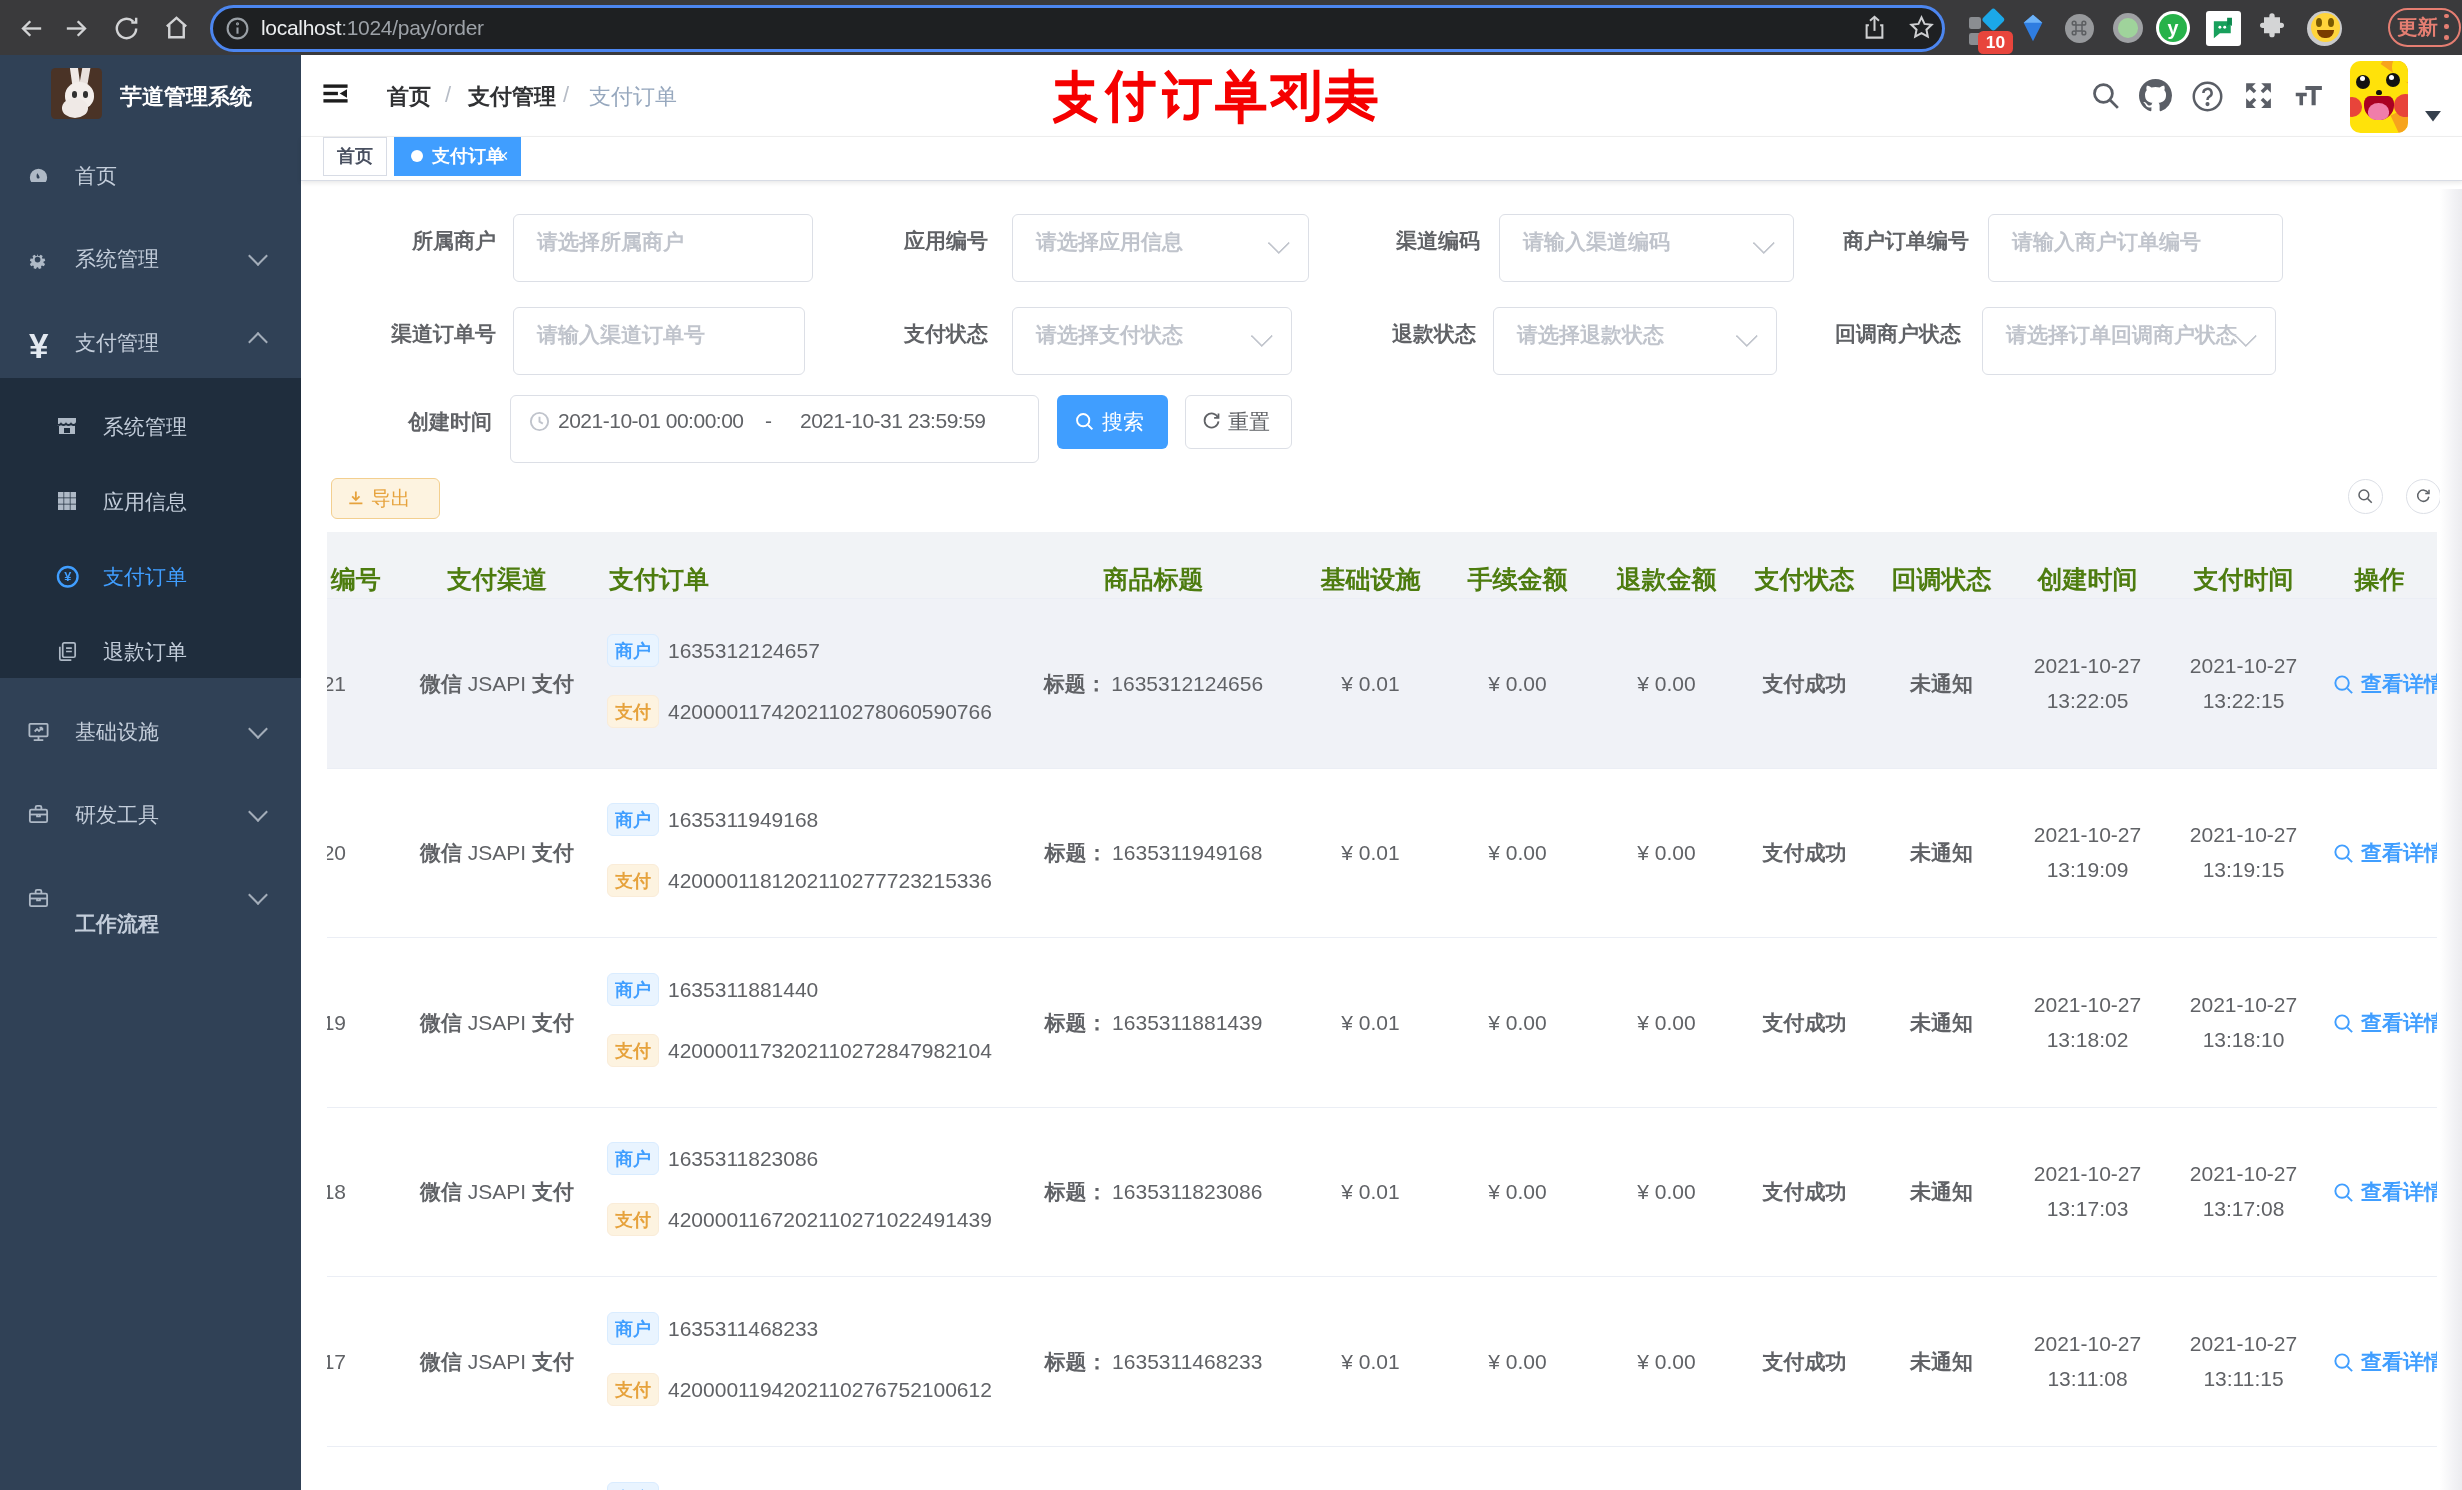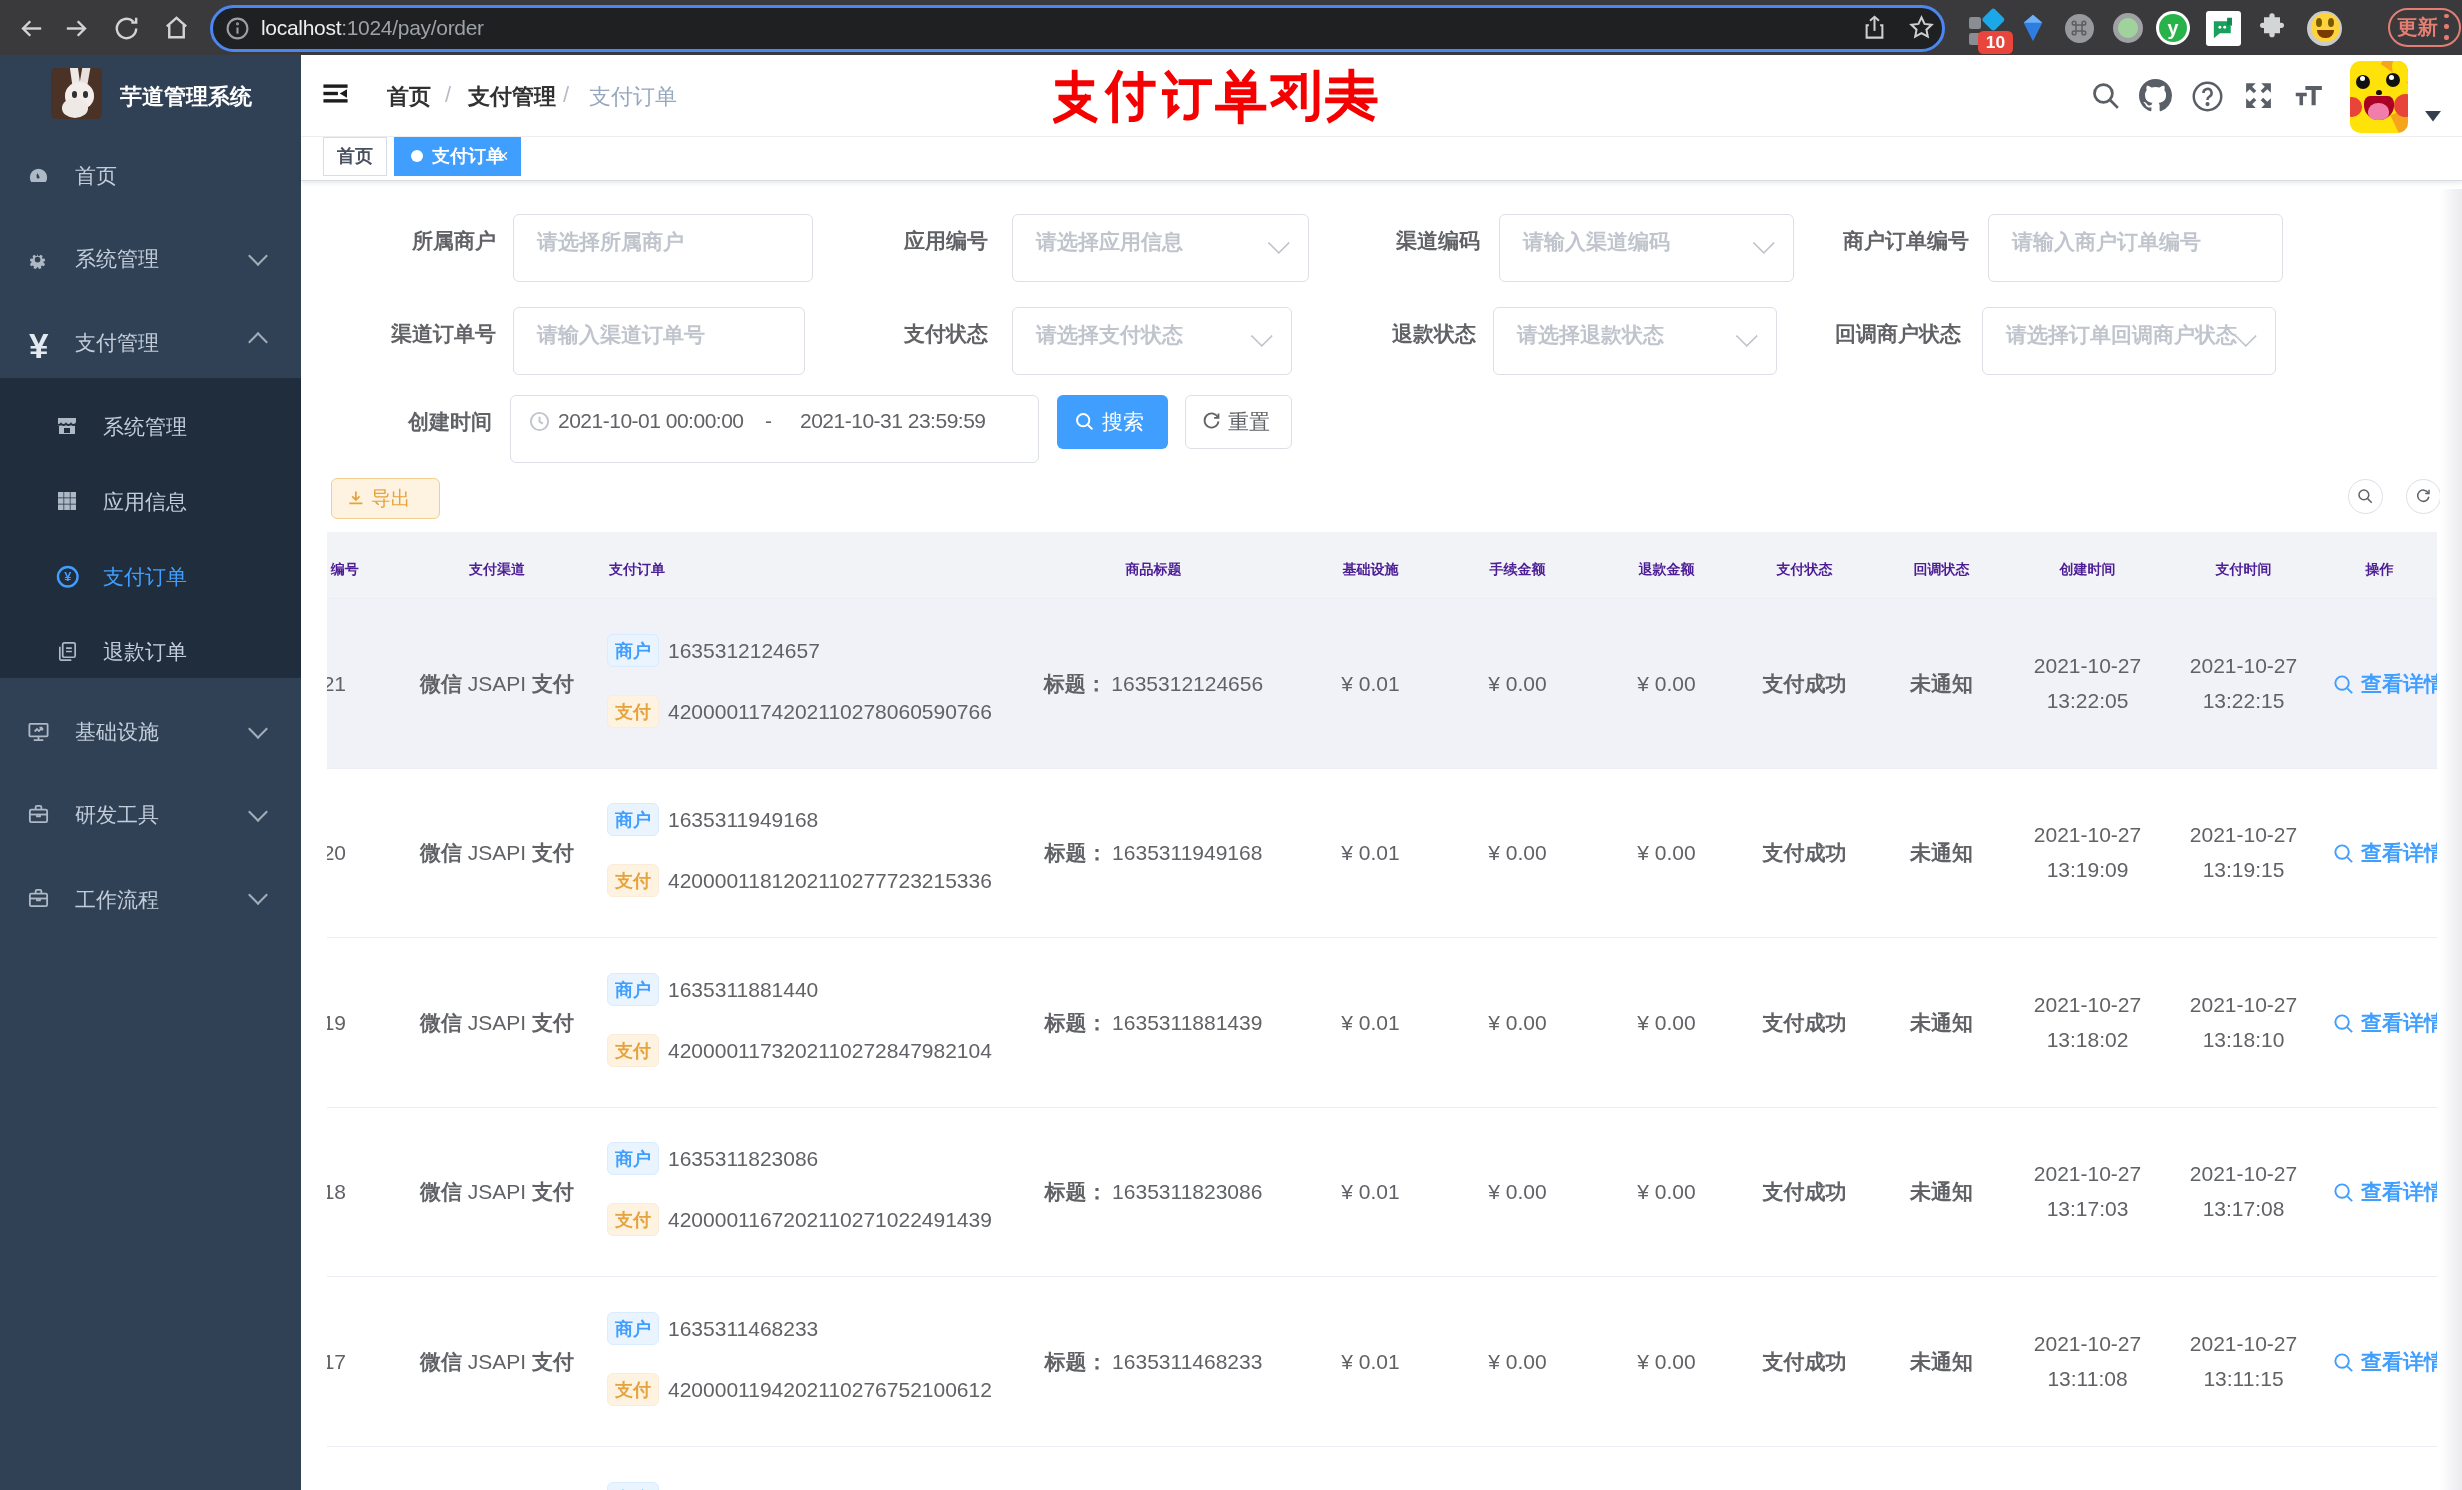"编号" .hcell { color: #4c1d95 -> #4d7c0f; font-size: 14px -> 25px; top: 4px -> 14px }
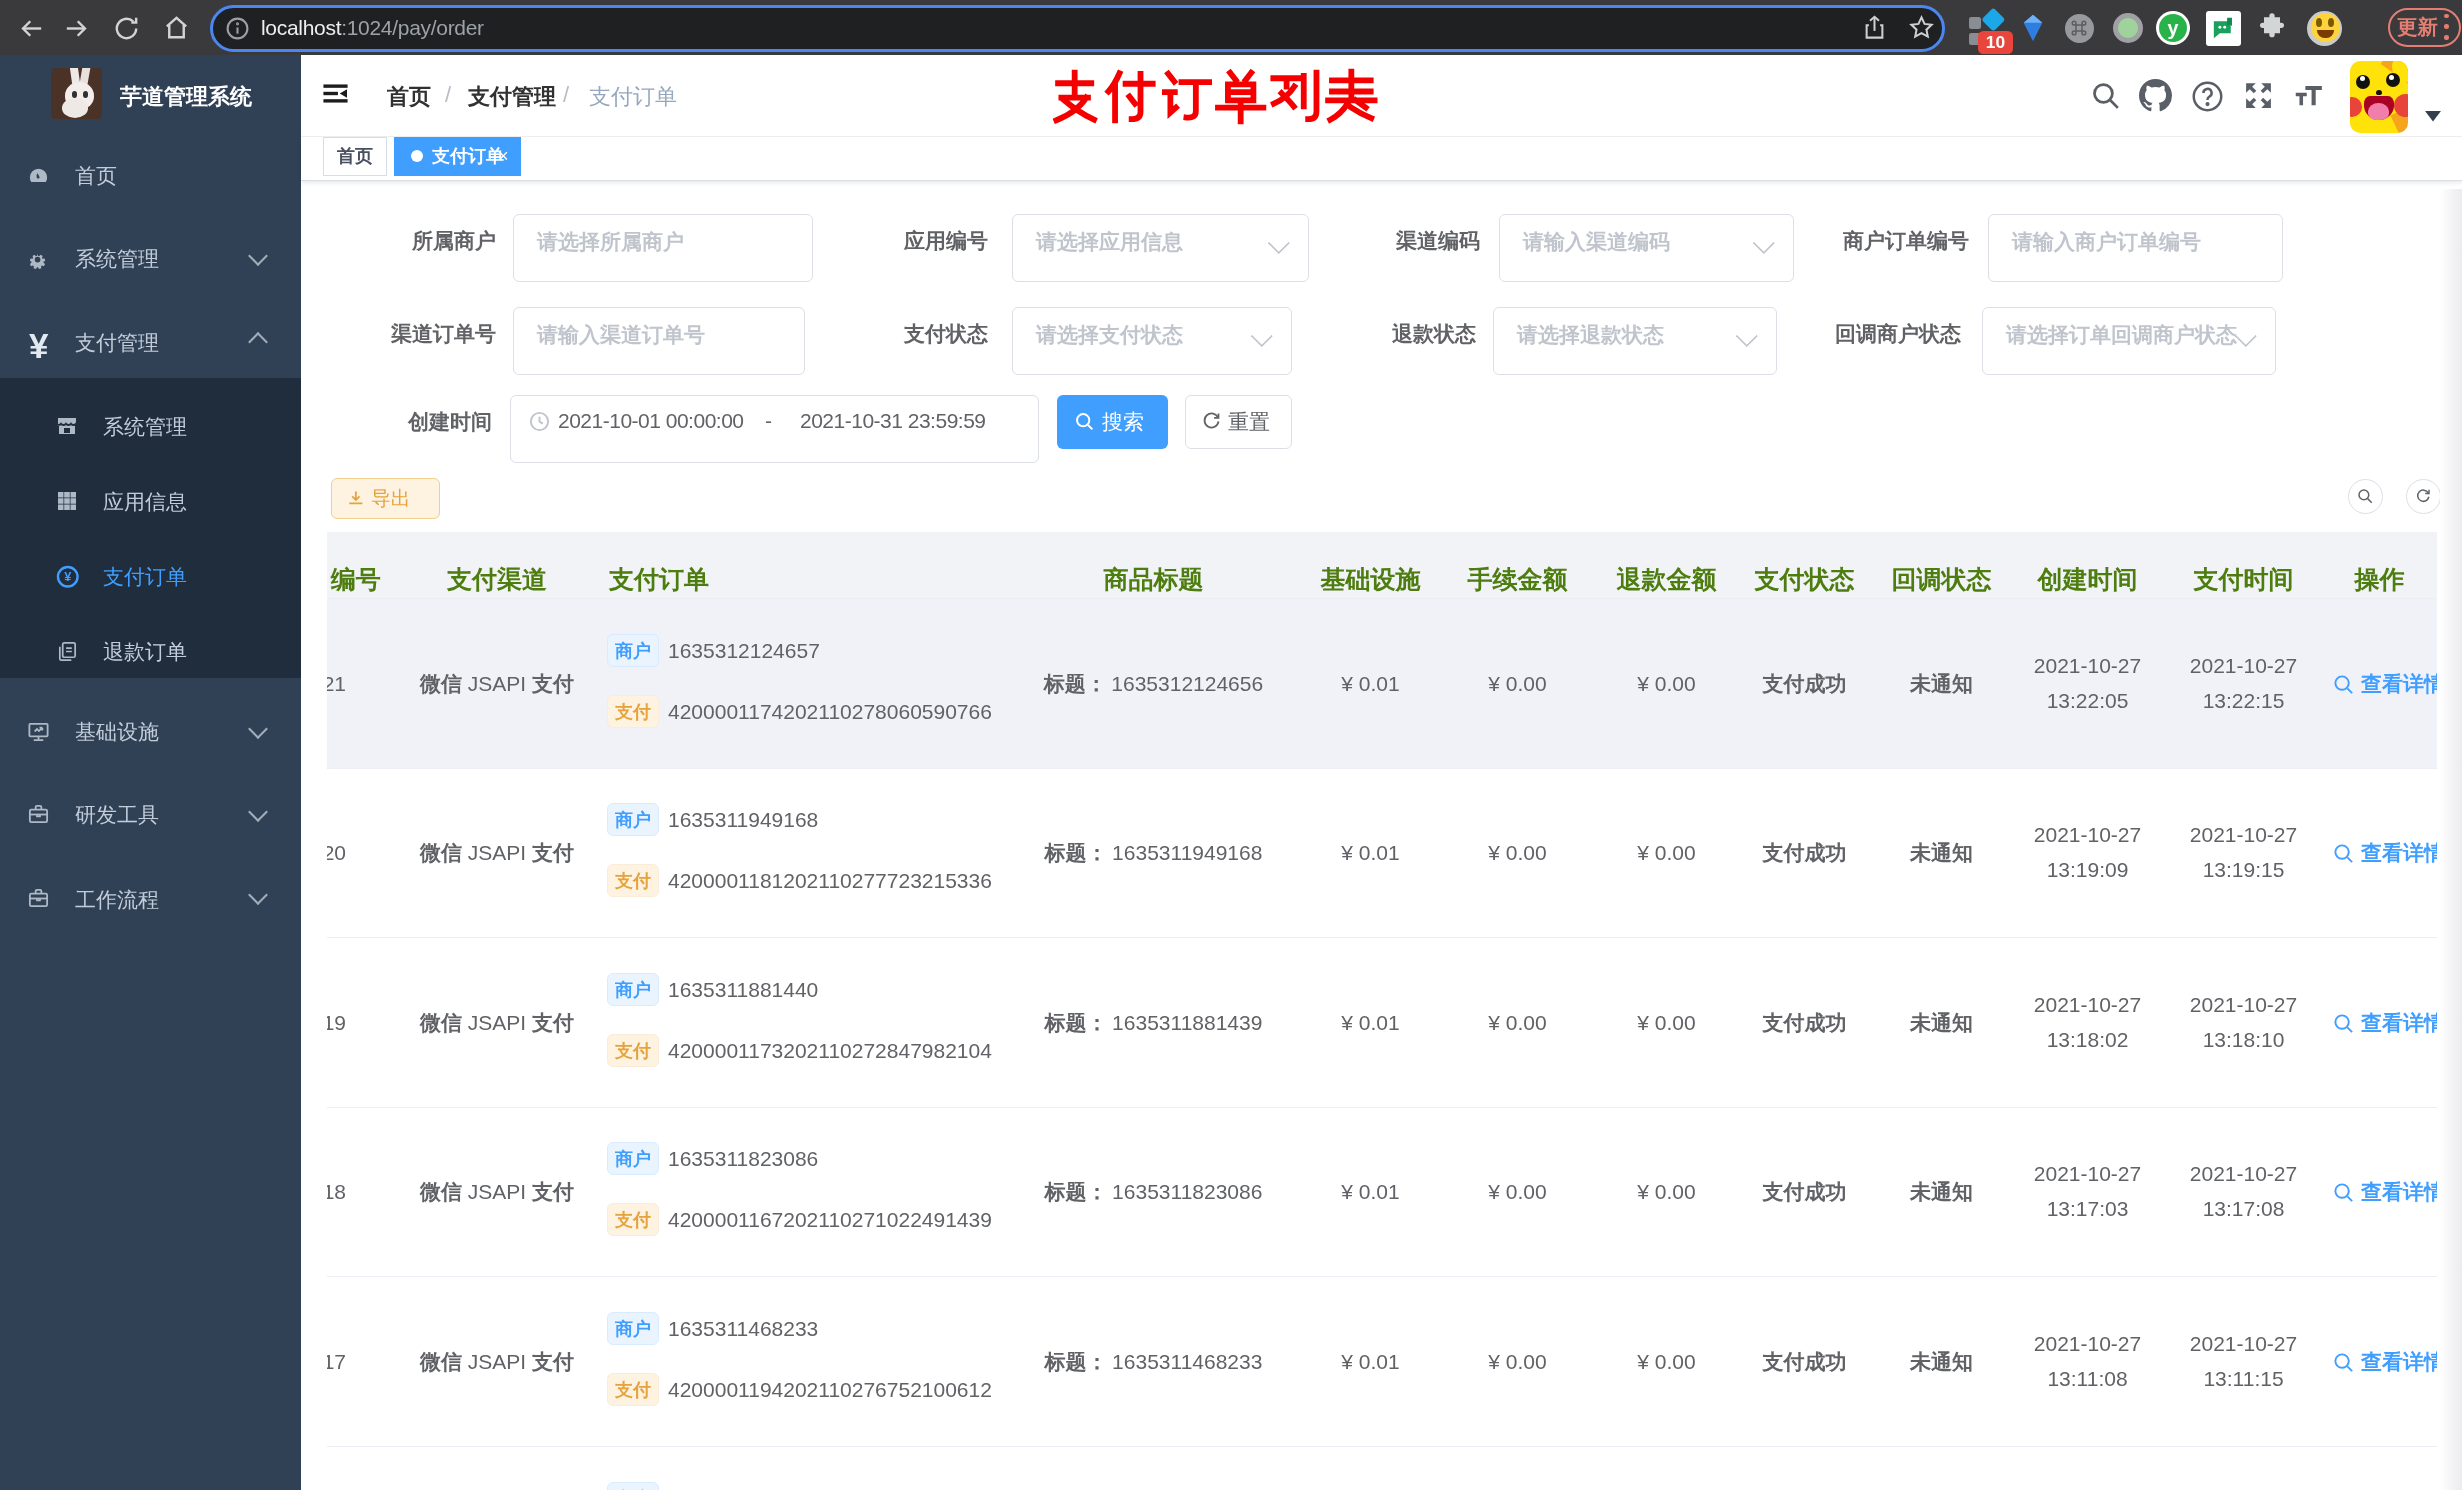"工作流程" div.abs { font-weight: normal -> bold; top: 883px -> 907px }
